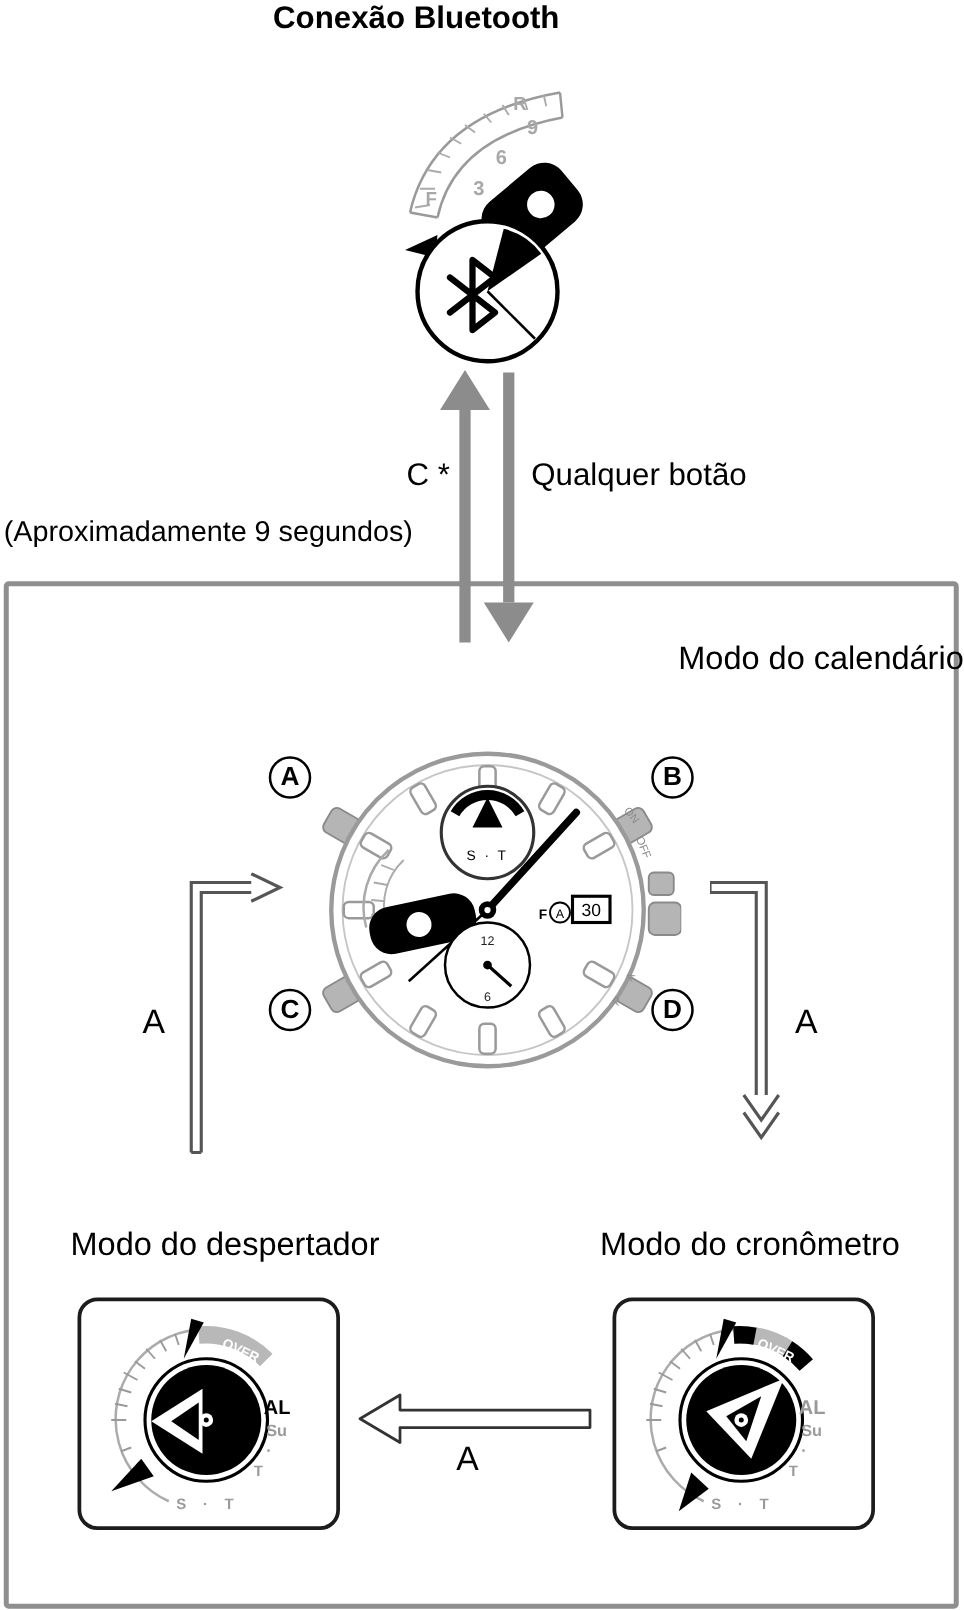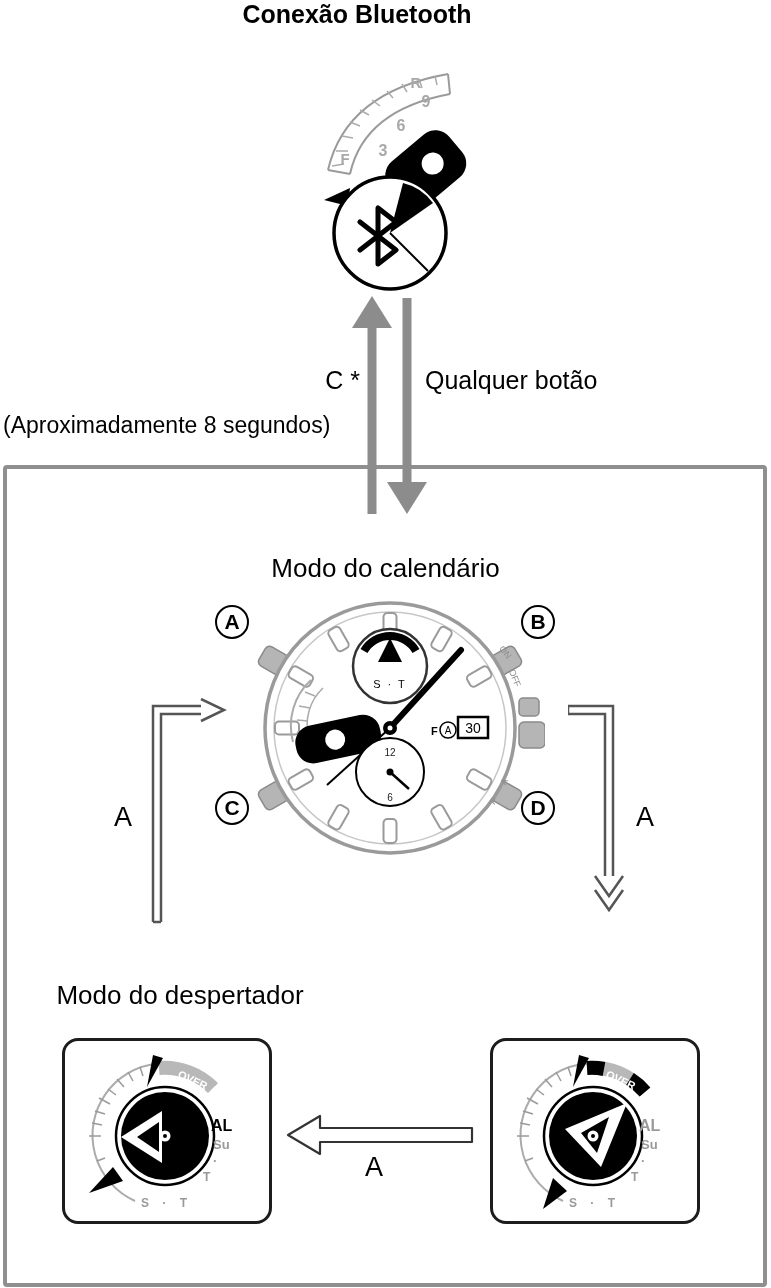"Conexão Bluetooth" div.abs { padding-left: 24px -> none }
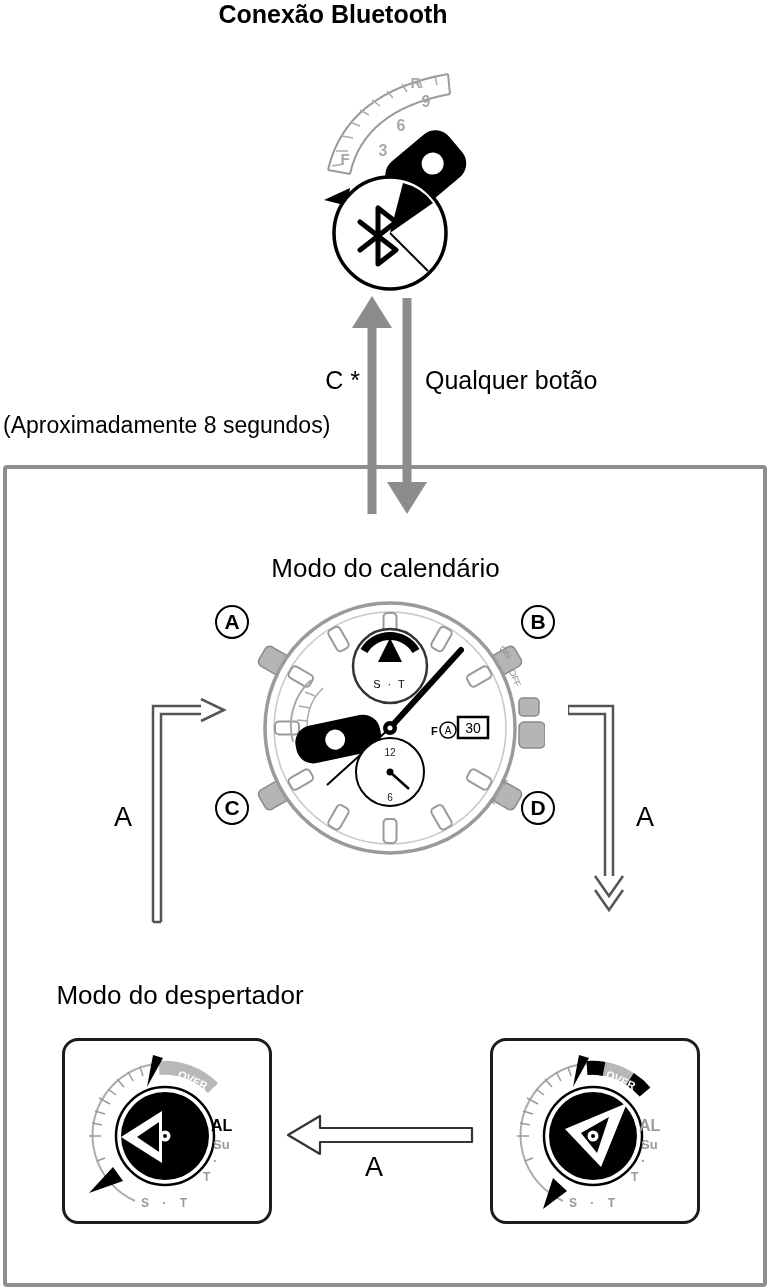"(Aproximadamente 8 segundos)" div.abs { text: 8 -> 9 }
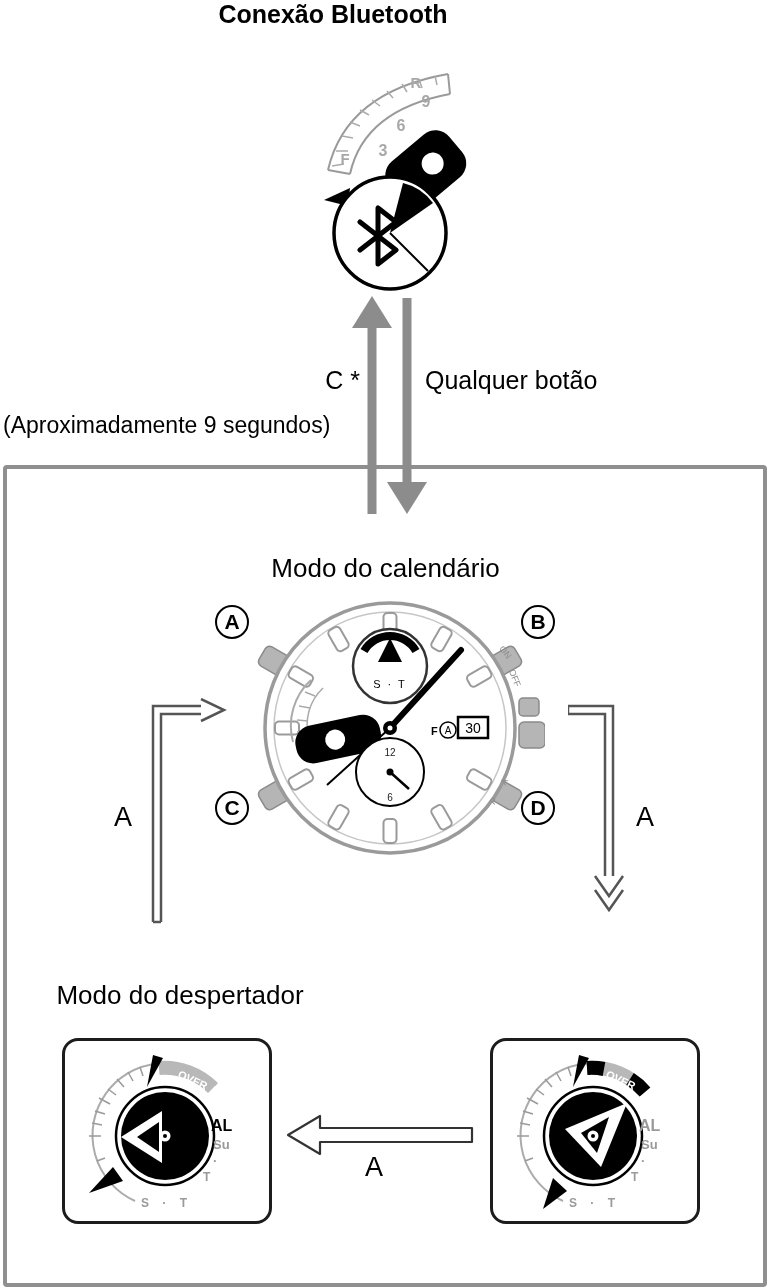"Modo do calendário" div.abs { text-align: none -> right; top: 553px -> 511px }
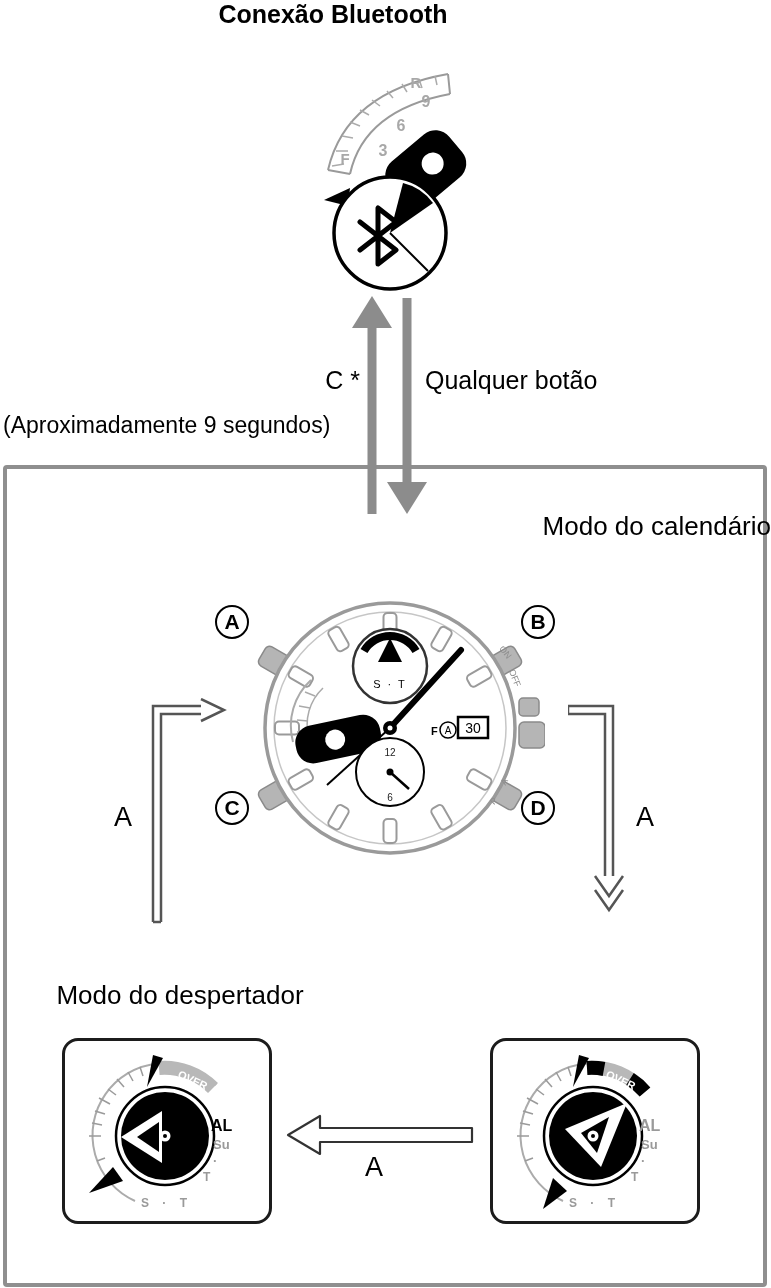"Modo do cronômetro" div.abs { html: none -> <div>Modo do cronômetro</div> }
